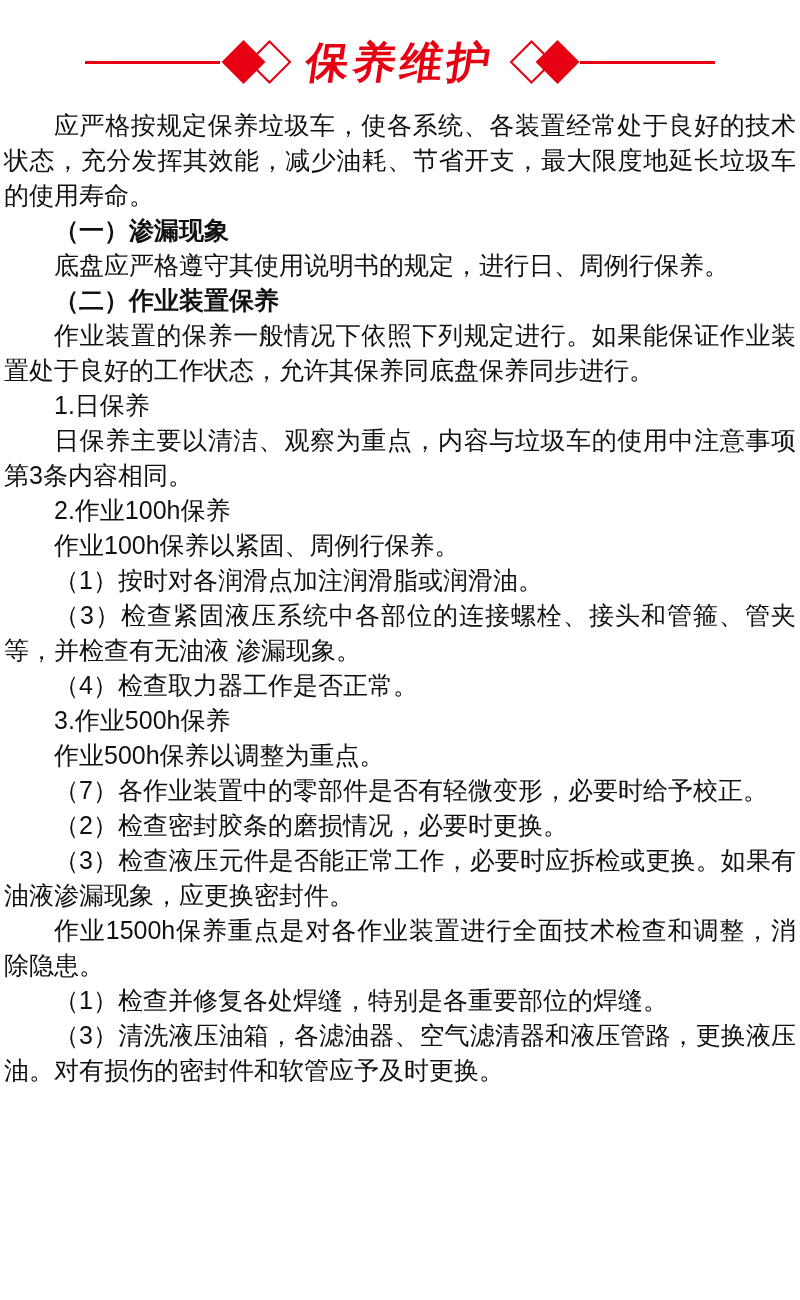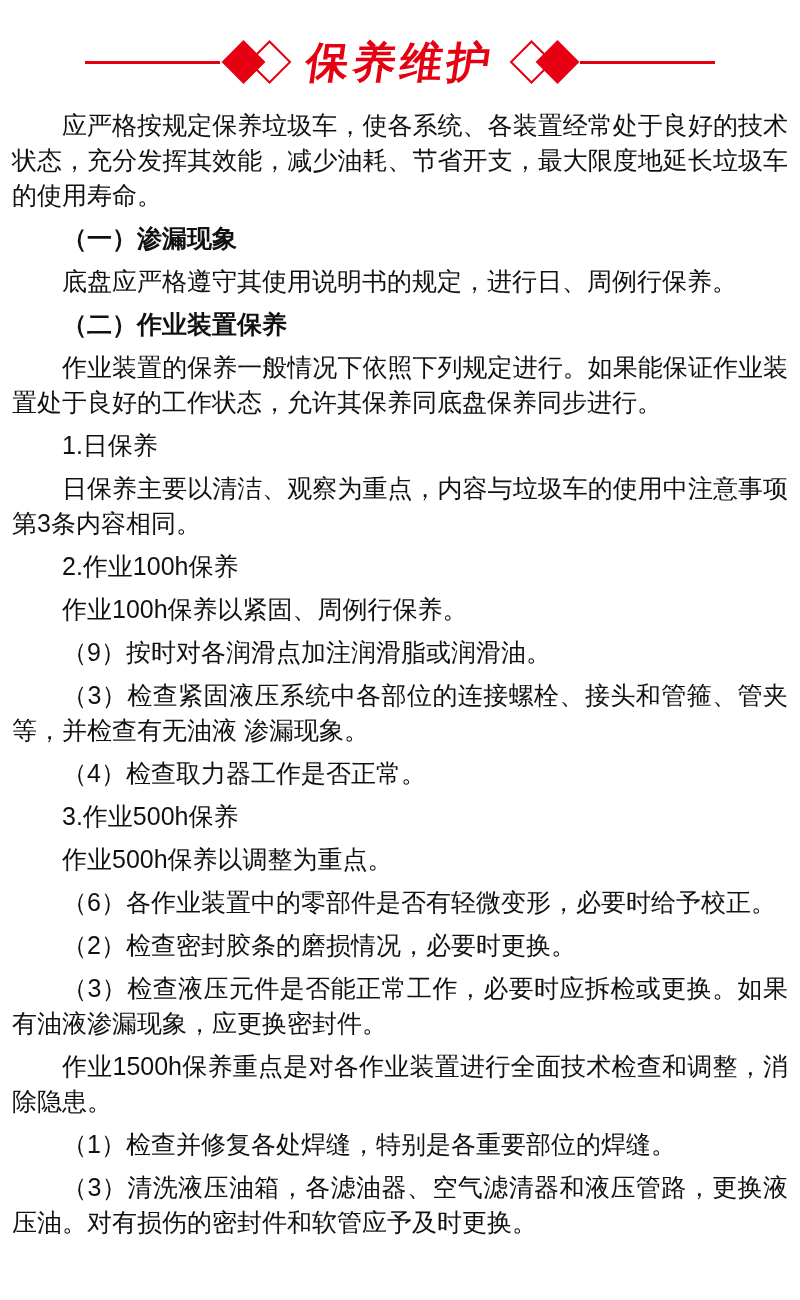"应严格按规定保养垃圾车，使各系统、各装置经常处于良好的技术状态，充分发挥其效能，" .content p { margin: 8px -> 0 }
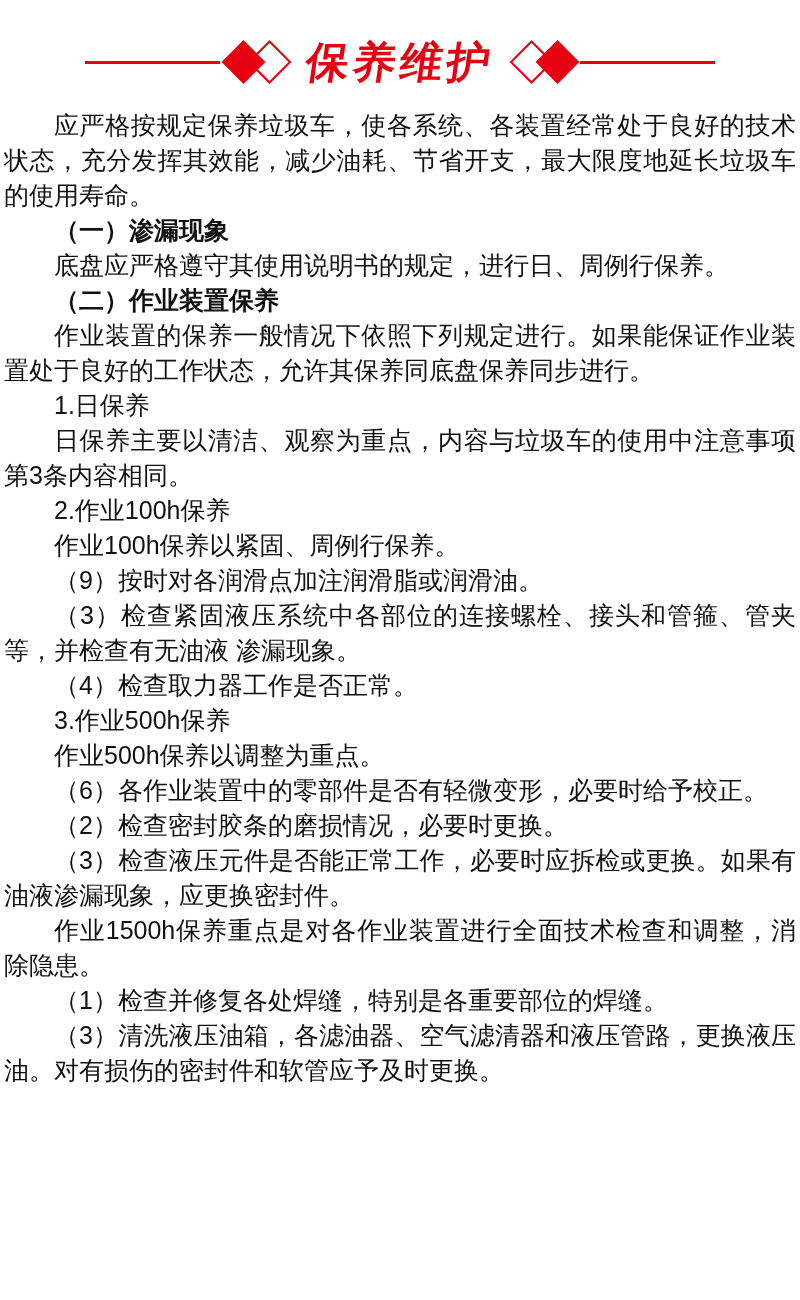"（9）按时对各润滑点加注润滑脂或润滑油。" p { text: 9 -> 1 }
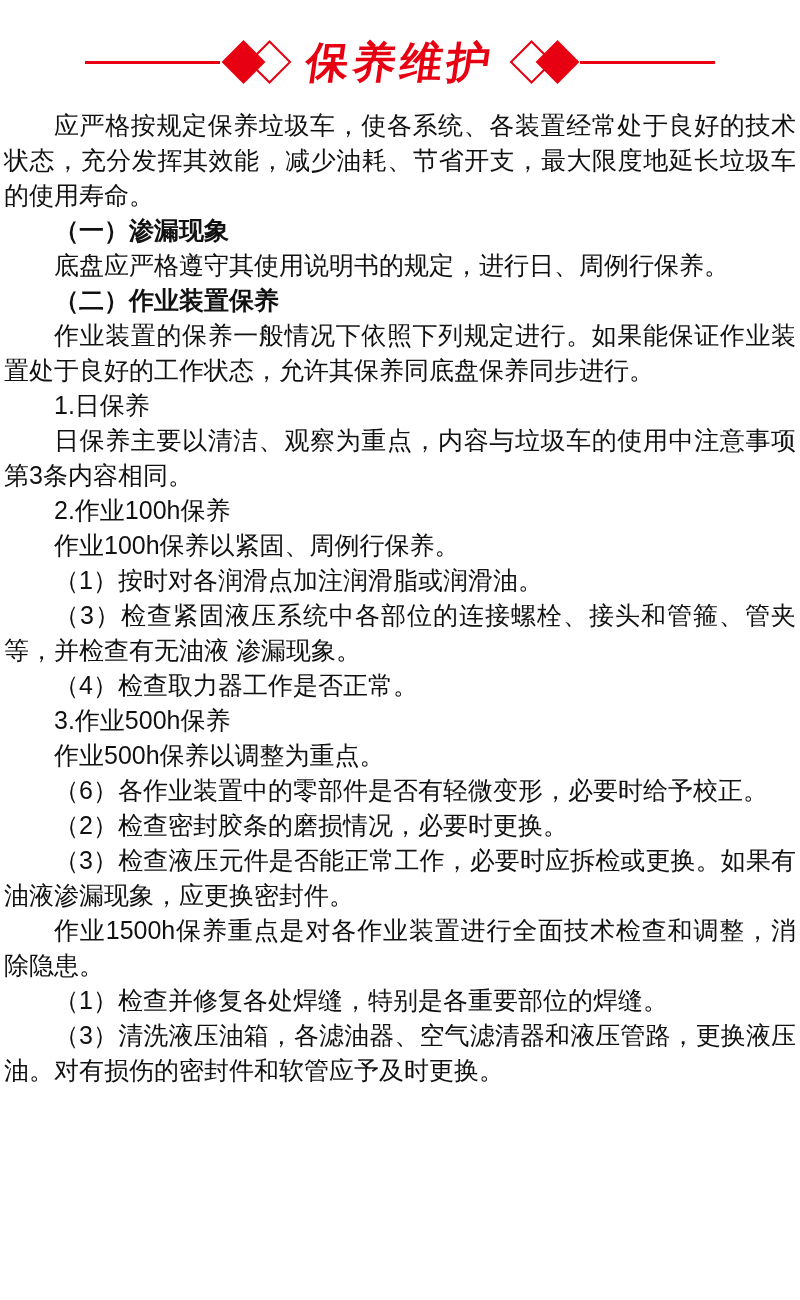"（6）各作业装置中的零部件是否有轻微变形，必要时给予校正。" p { text: 6 -> 7 }
